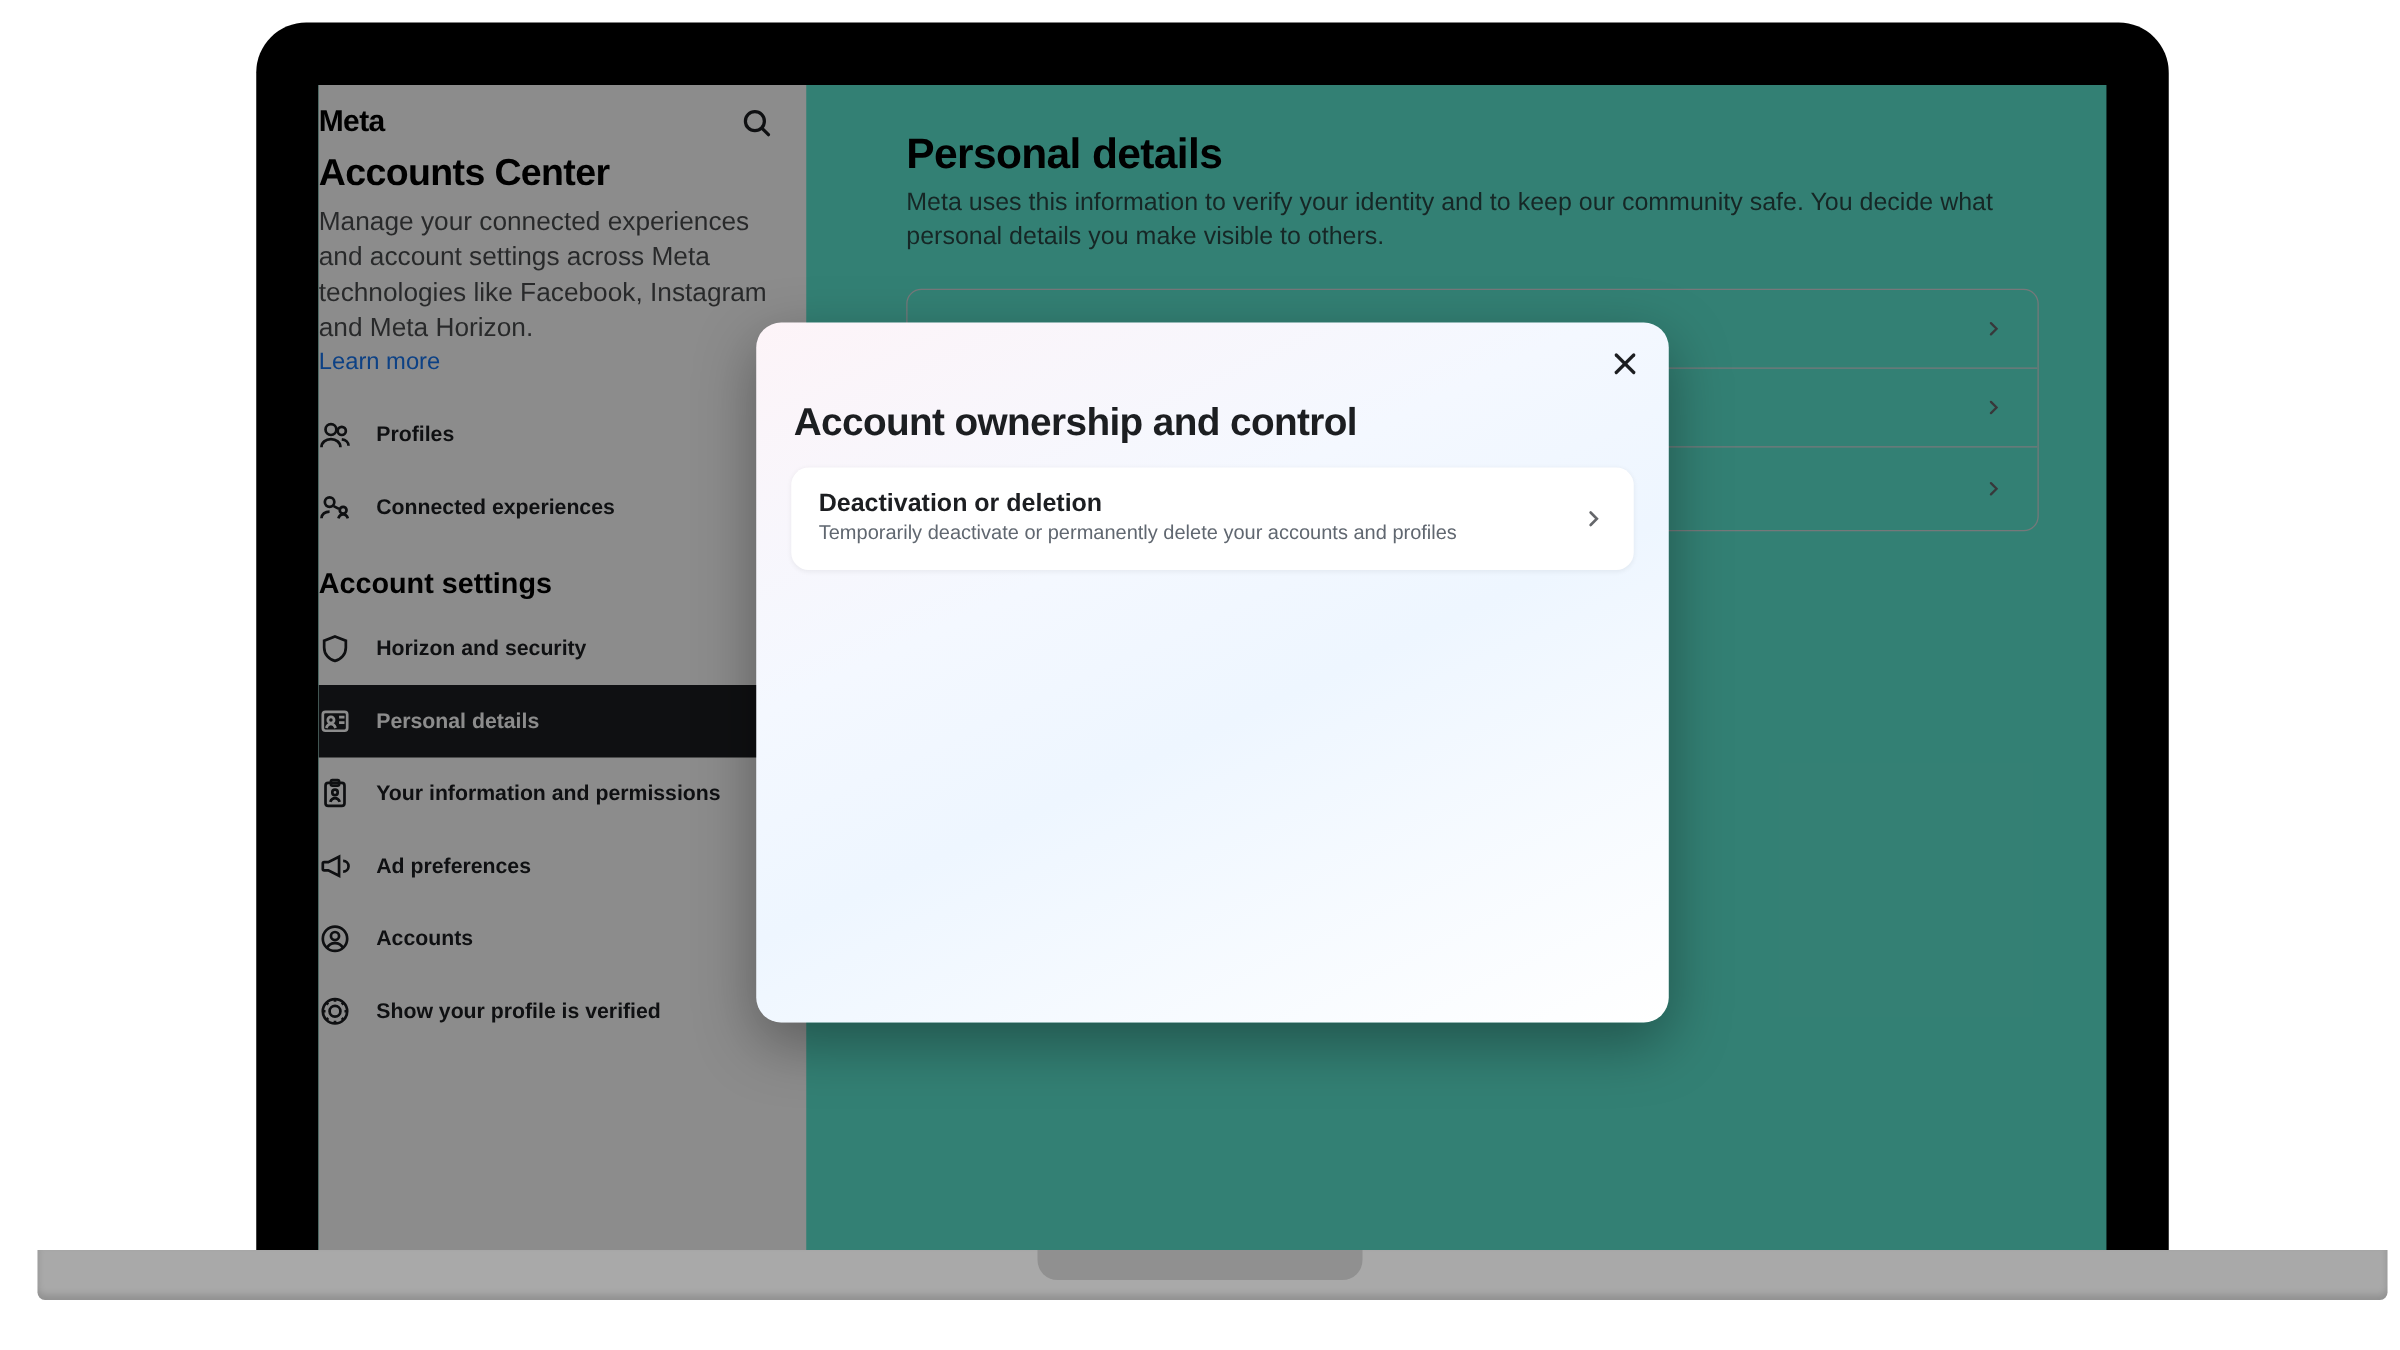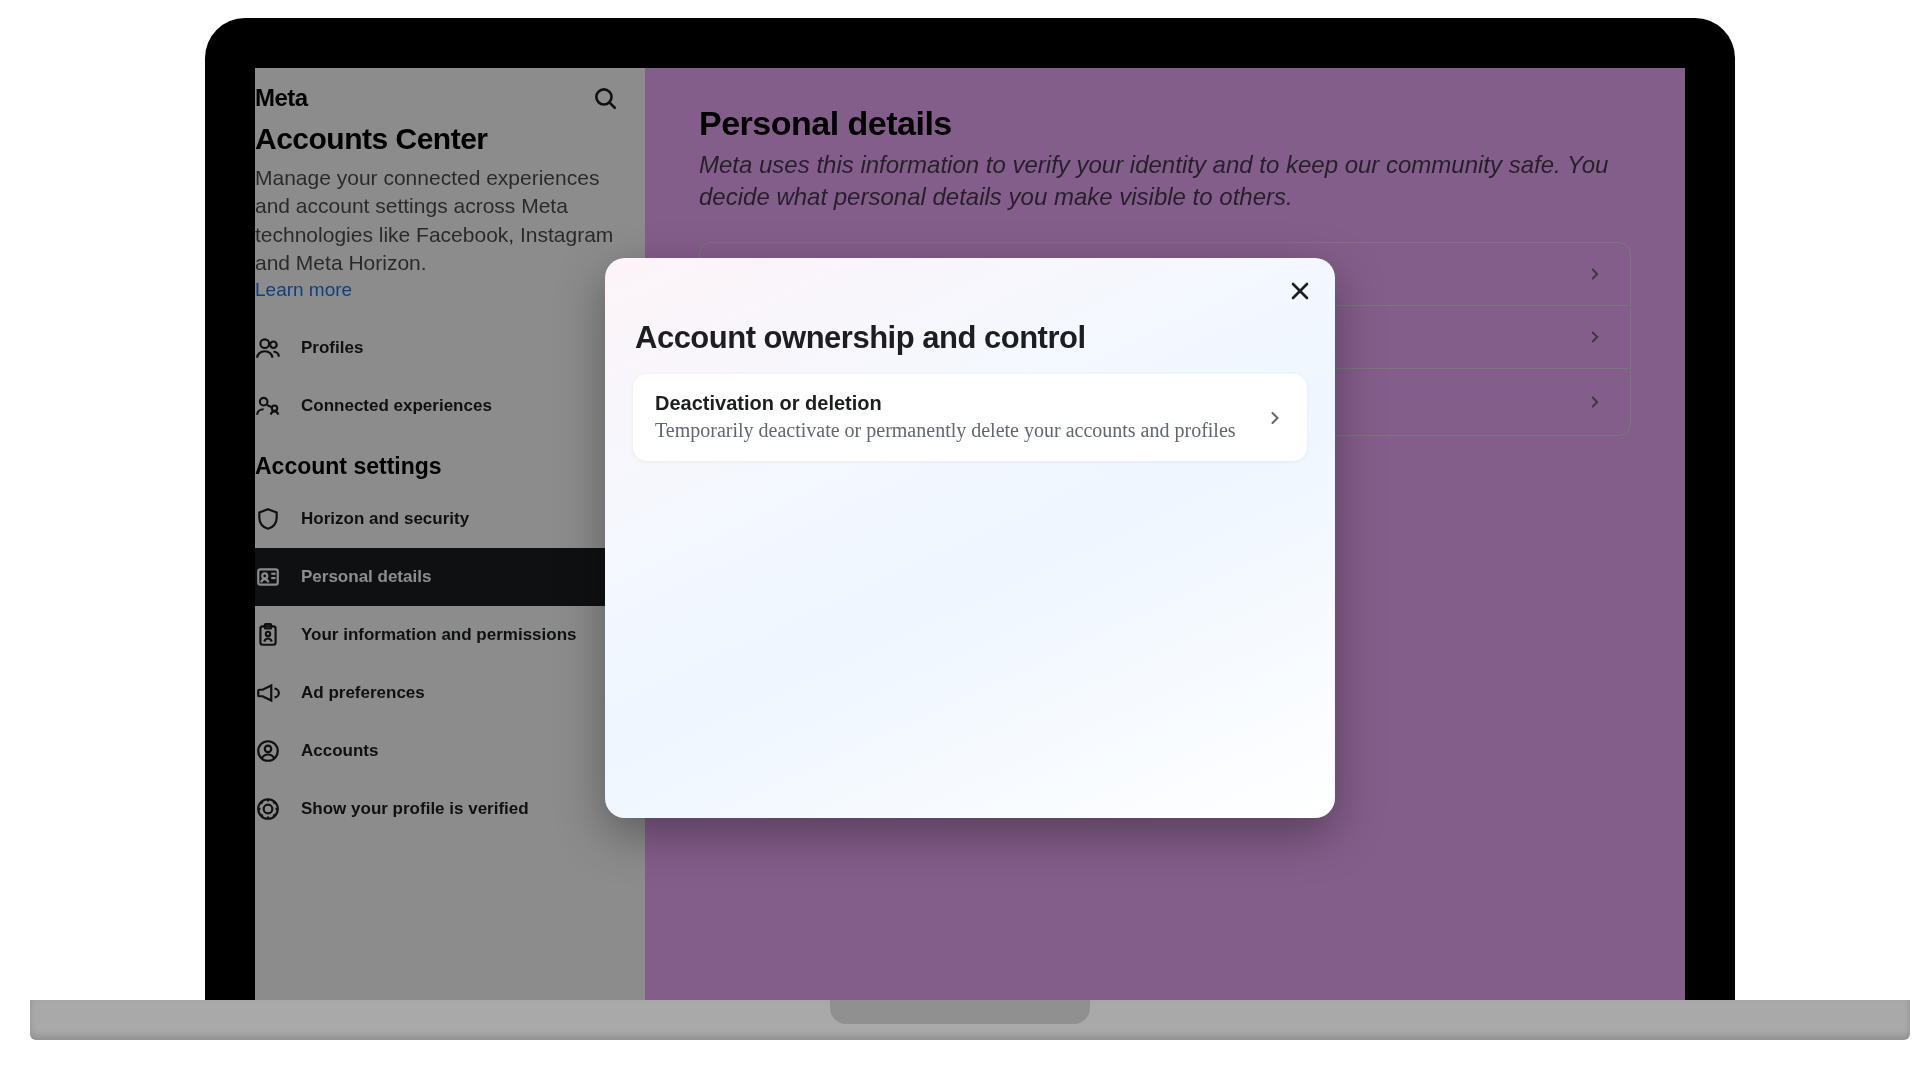"Meta" .screen { background: #f0abfc -> #5eead4; gap: none -> 26px }
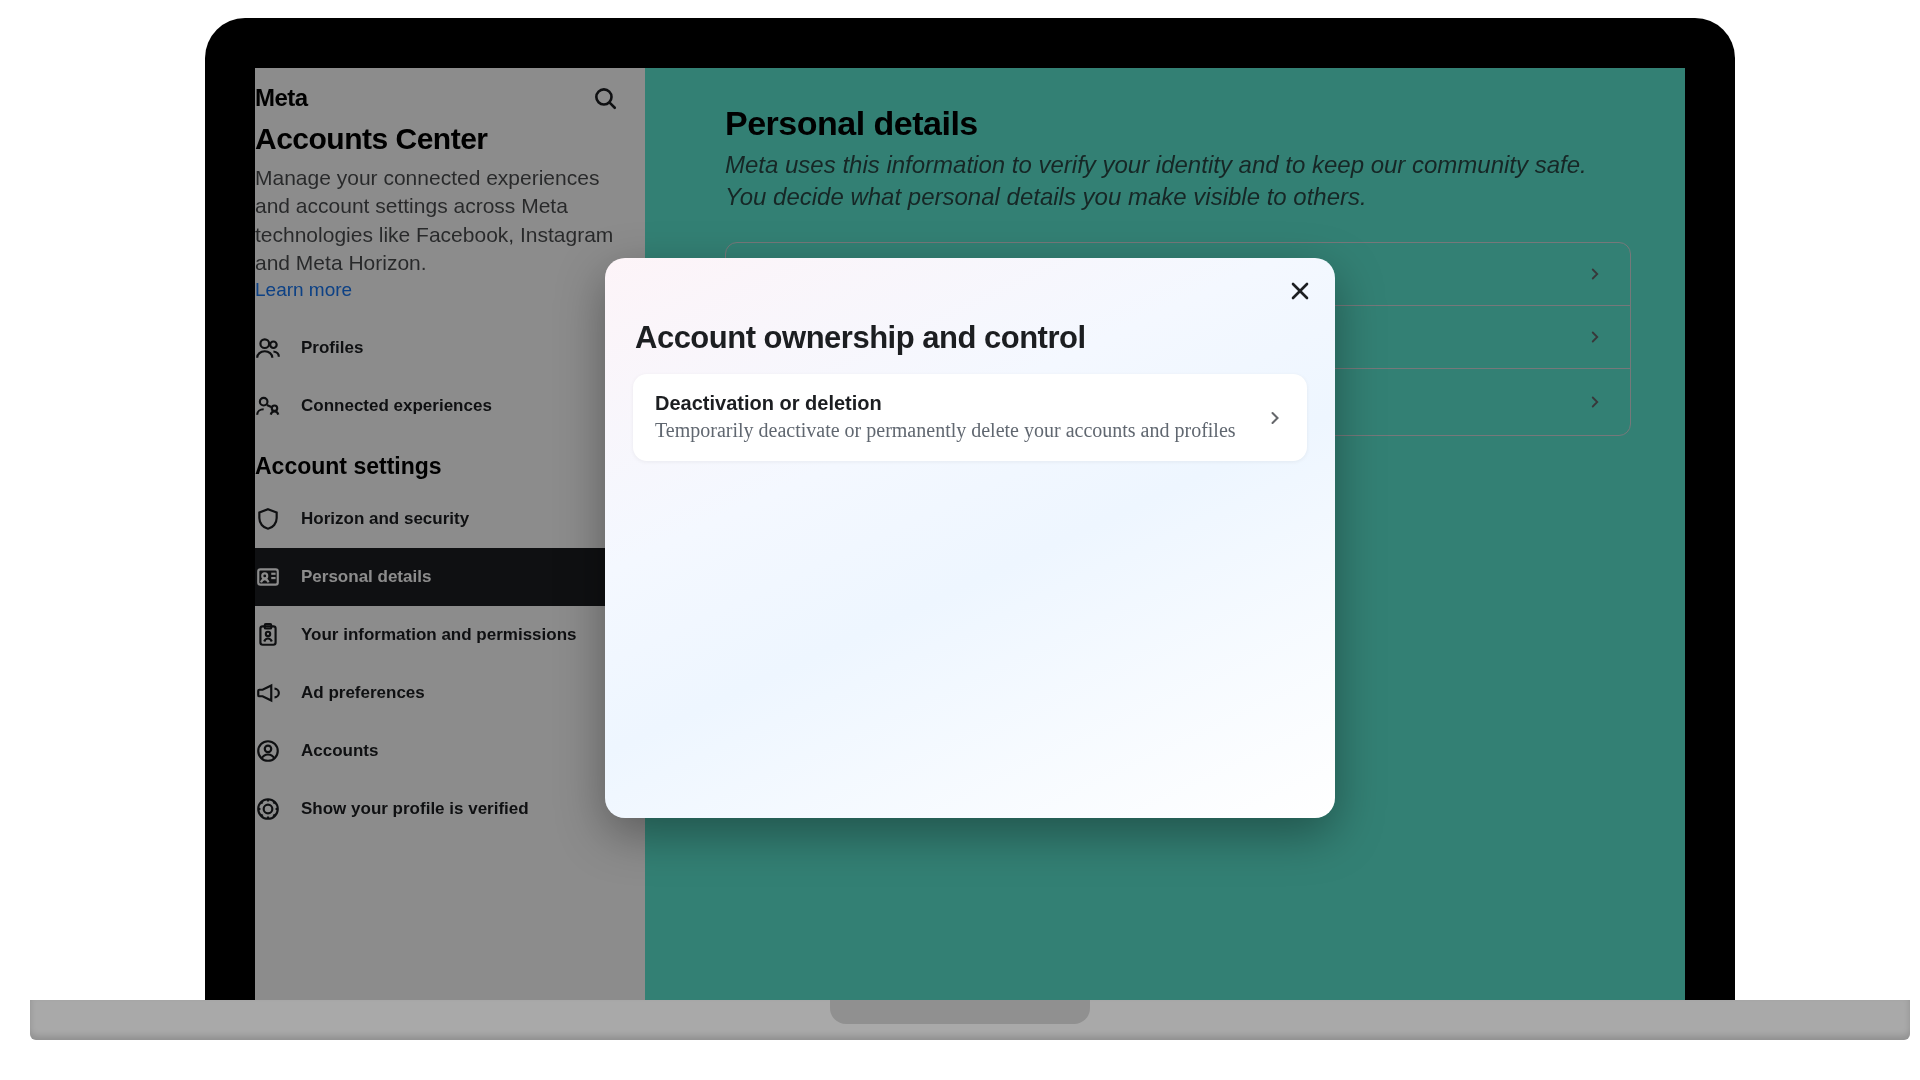"Meta uses this information to" .page-desc { font-size: 24px -> 20px; font-style: italic -> none }
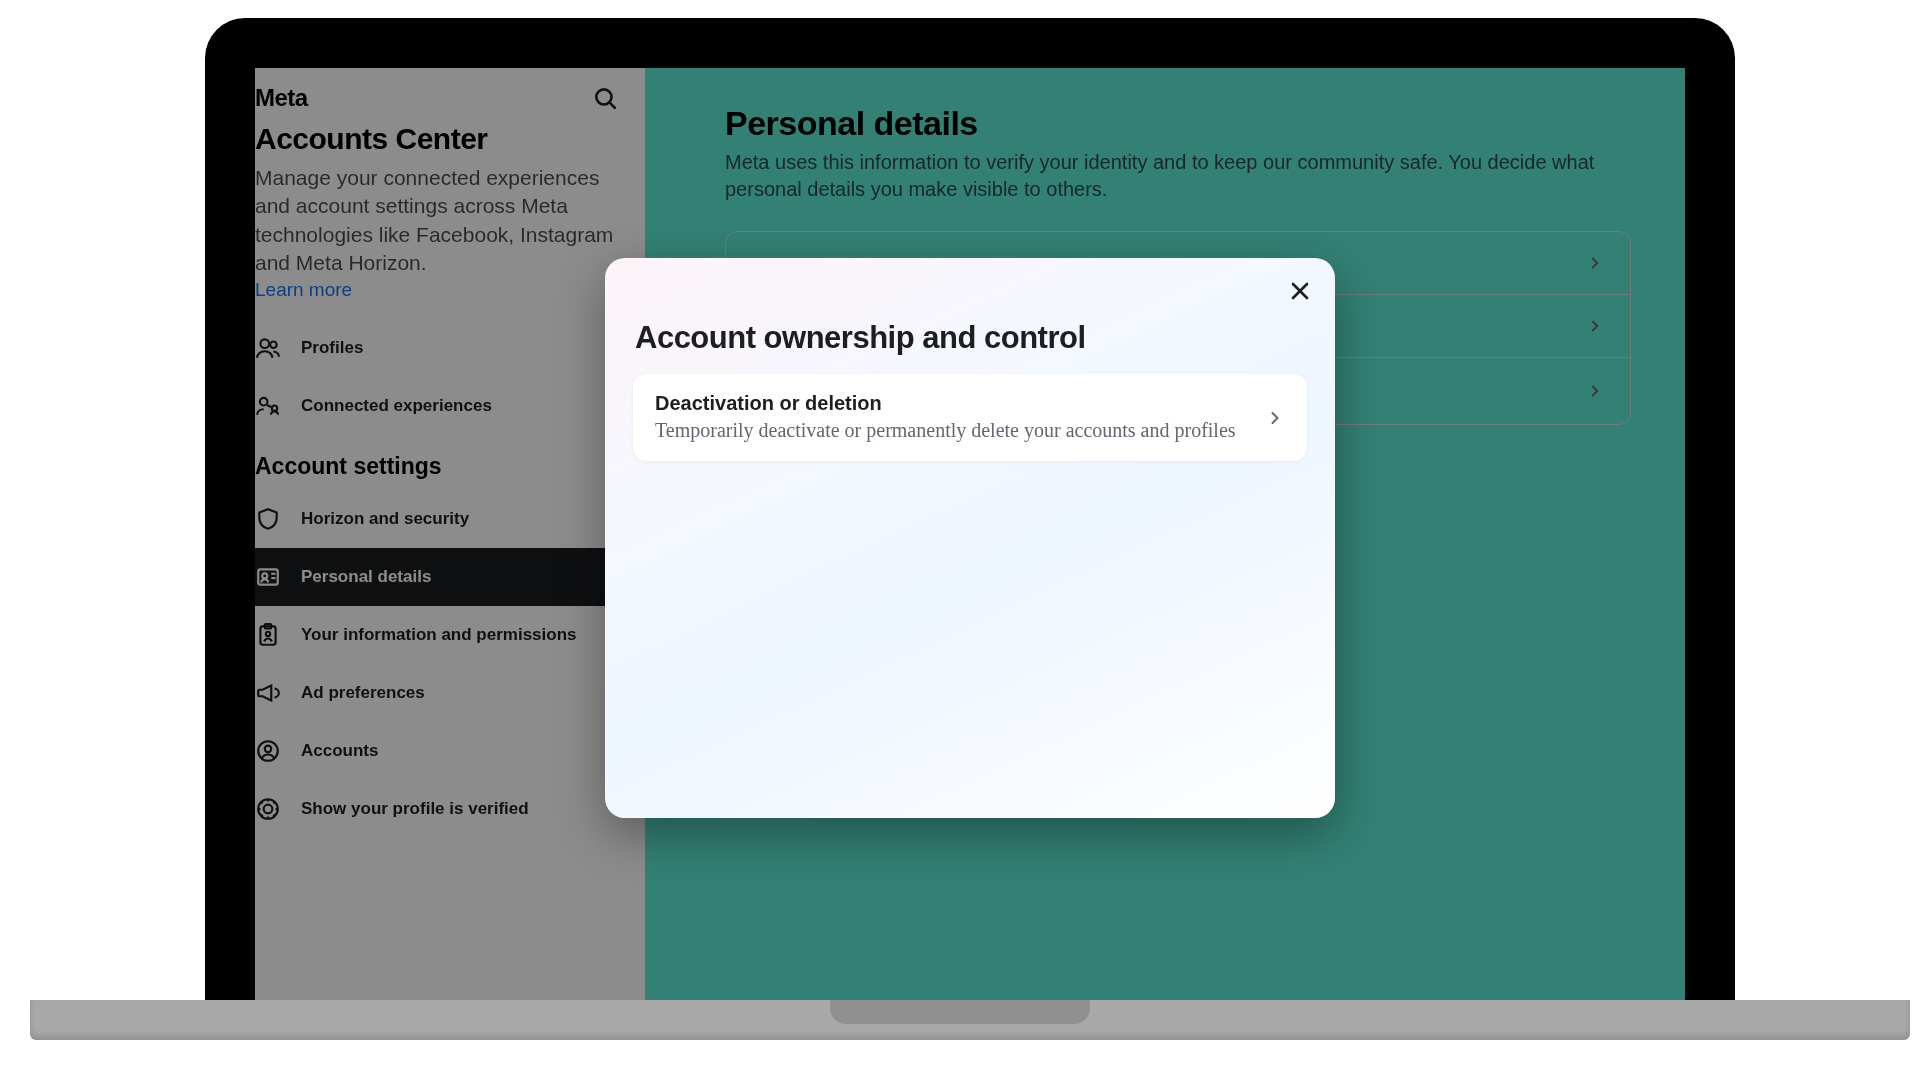"Temporarily deactivate or permanently" .modal-card p { font-family: Liberation Serif, serif -> none; font-size: 20px -> 16px }
